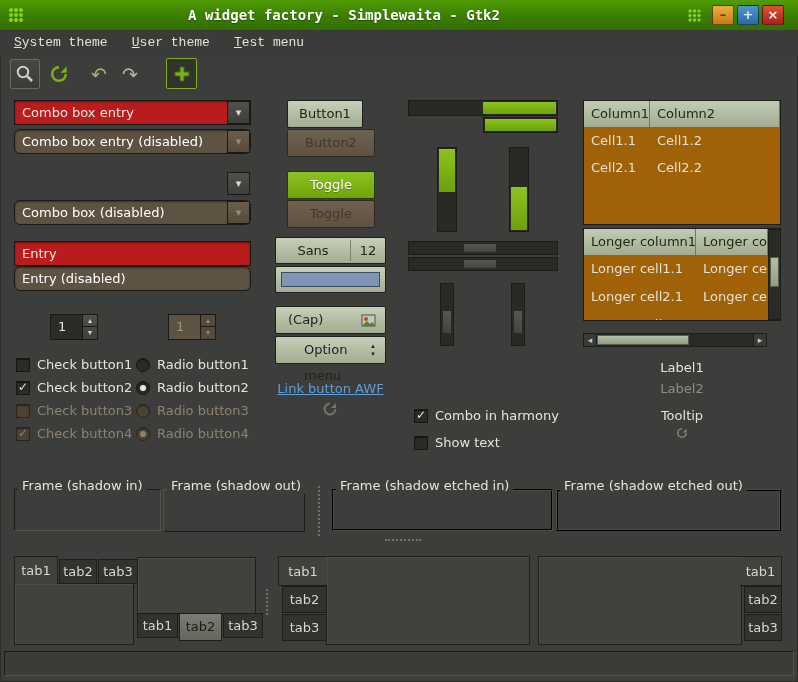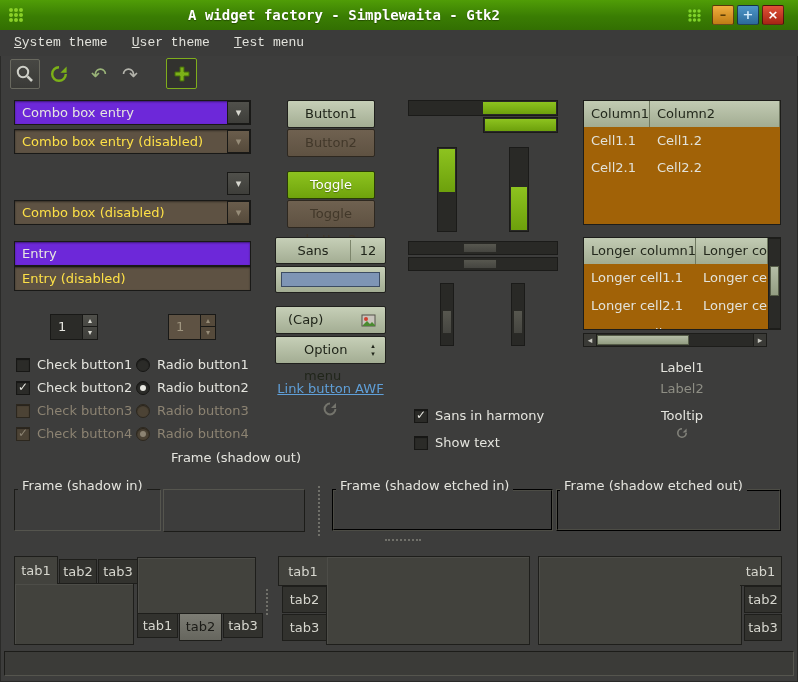"Combo box entry" .entry { background: #6d28d9 -> #b91c1c }
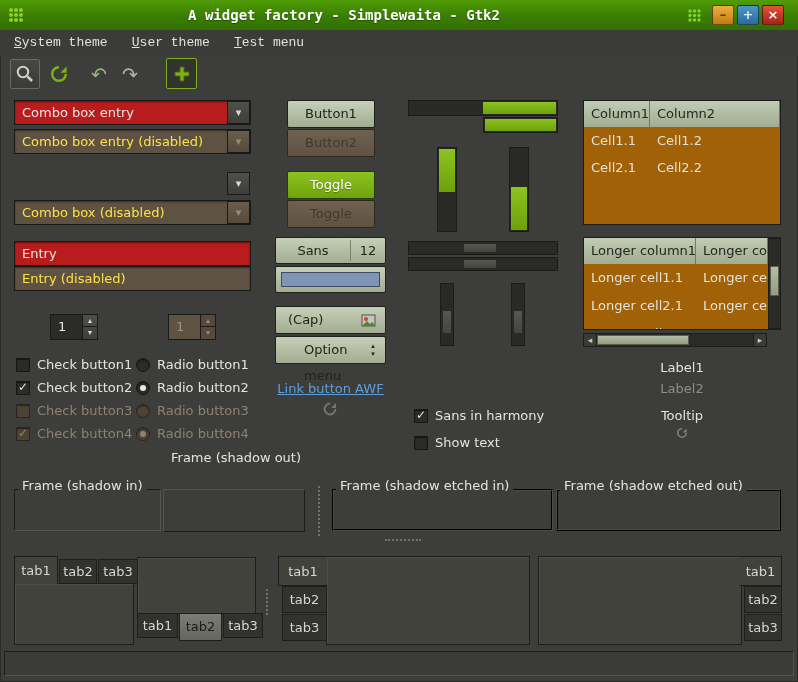"Button1" div.gbtn { width: 88px -> 76px }
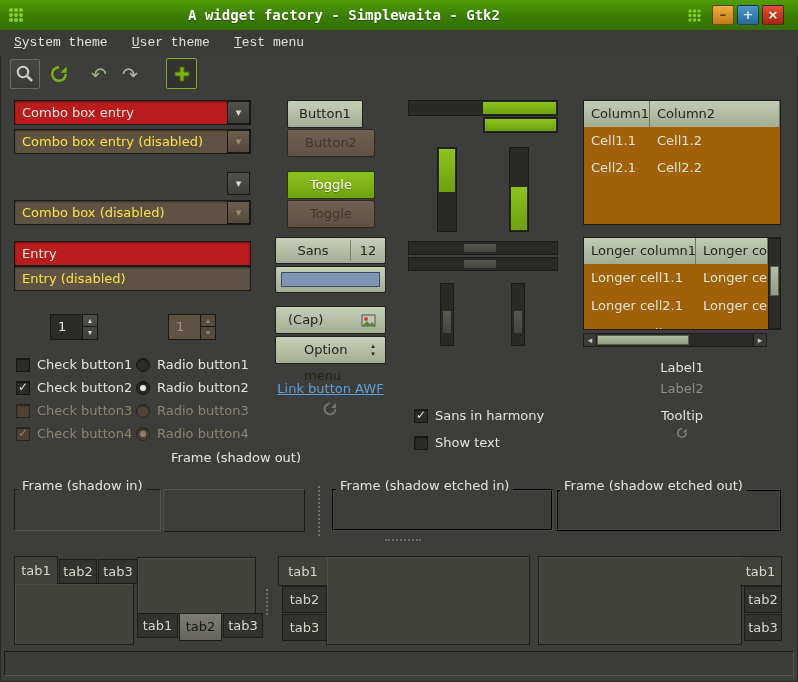"Combo box entry (disabled)" .entry.dis { border-radius: none -> 6px; color: #fde047 -> #ffffff }
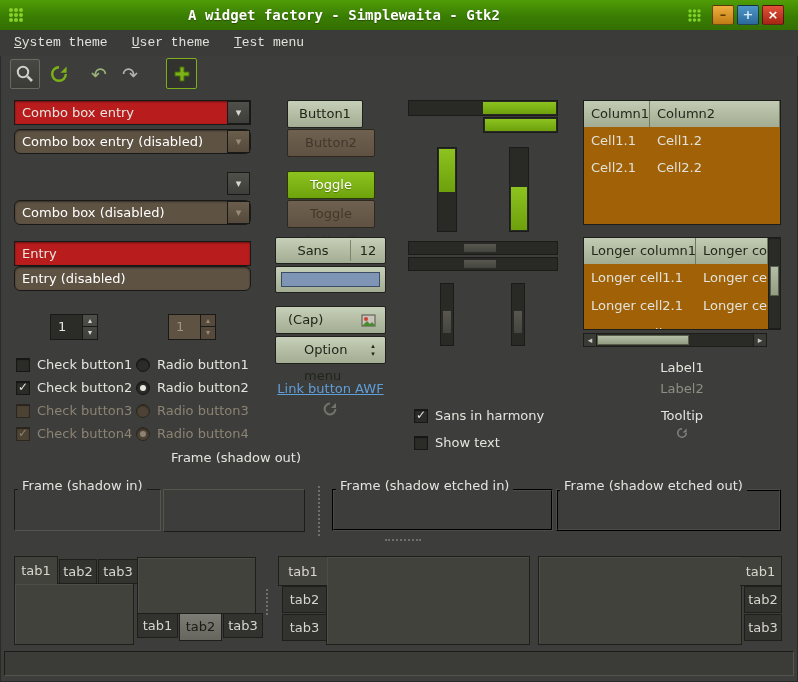"Longer column1" div.tree { top: 237px -> 228px }
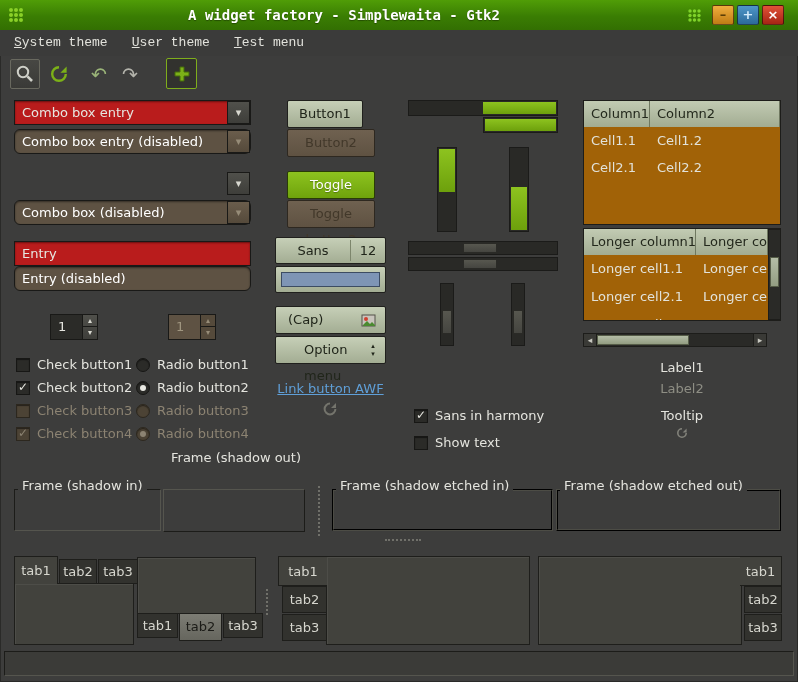"Sans in harmony" span.lbl { text: Sans -> Combo }
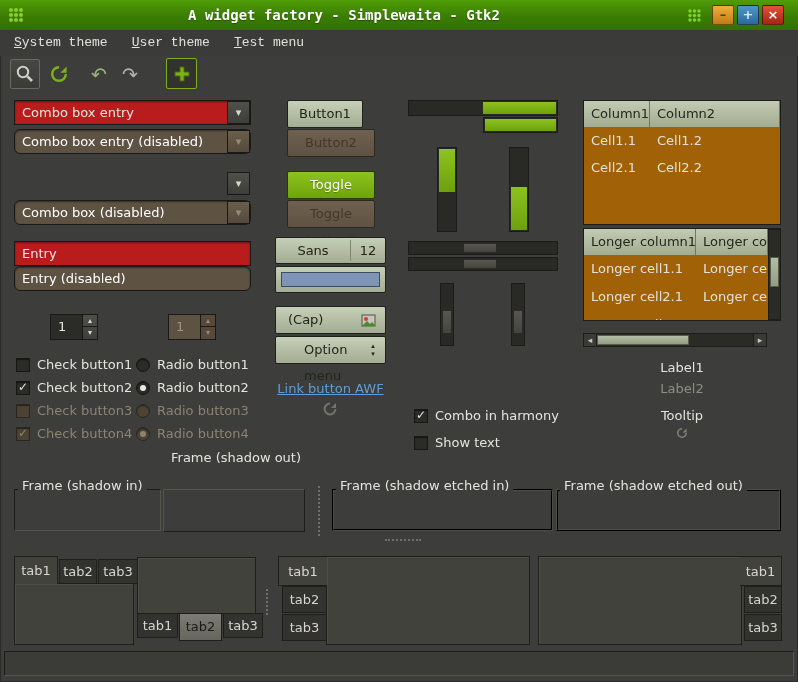"Frame (shadow out)" div.framelabel { top: 450px -> 478px }
